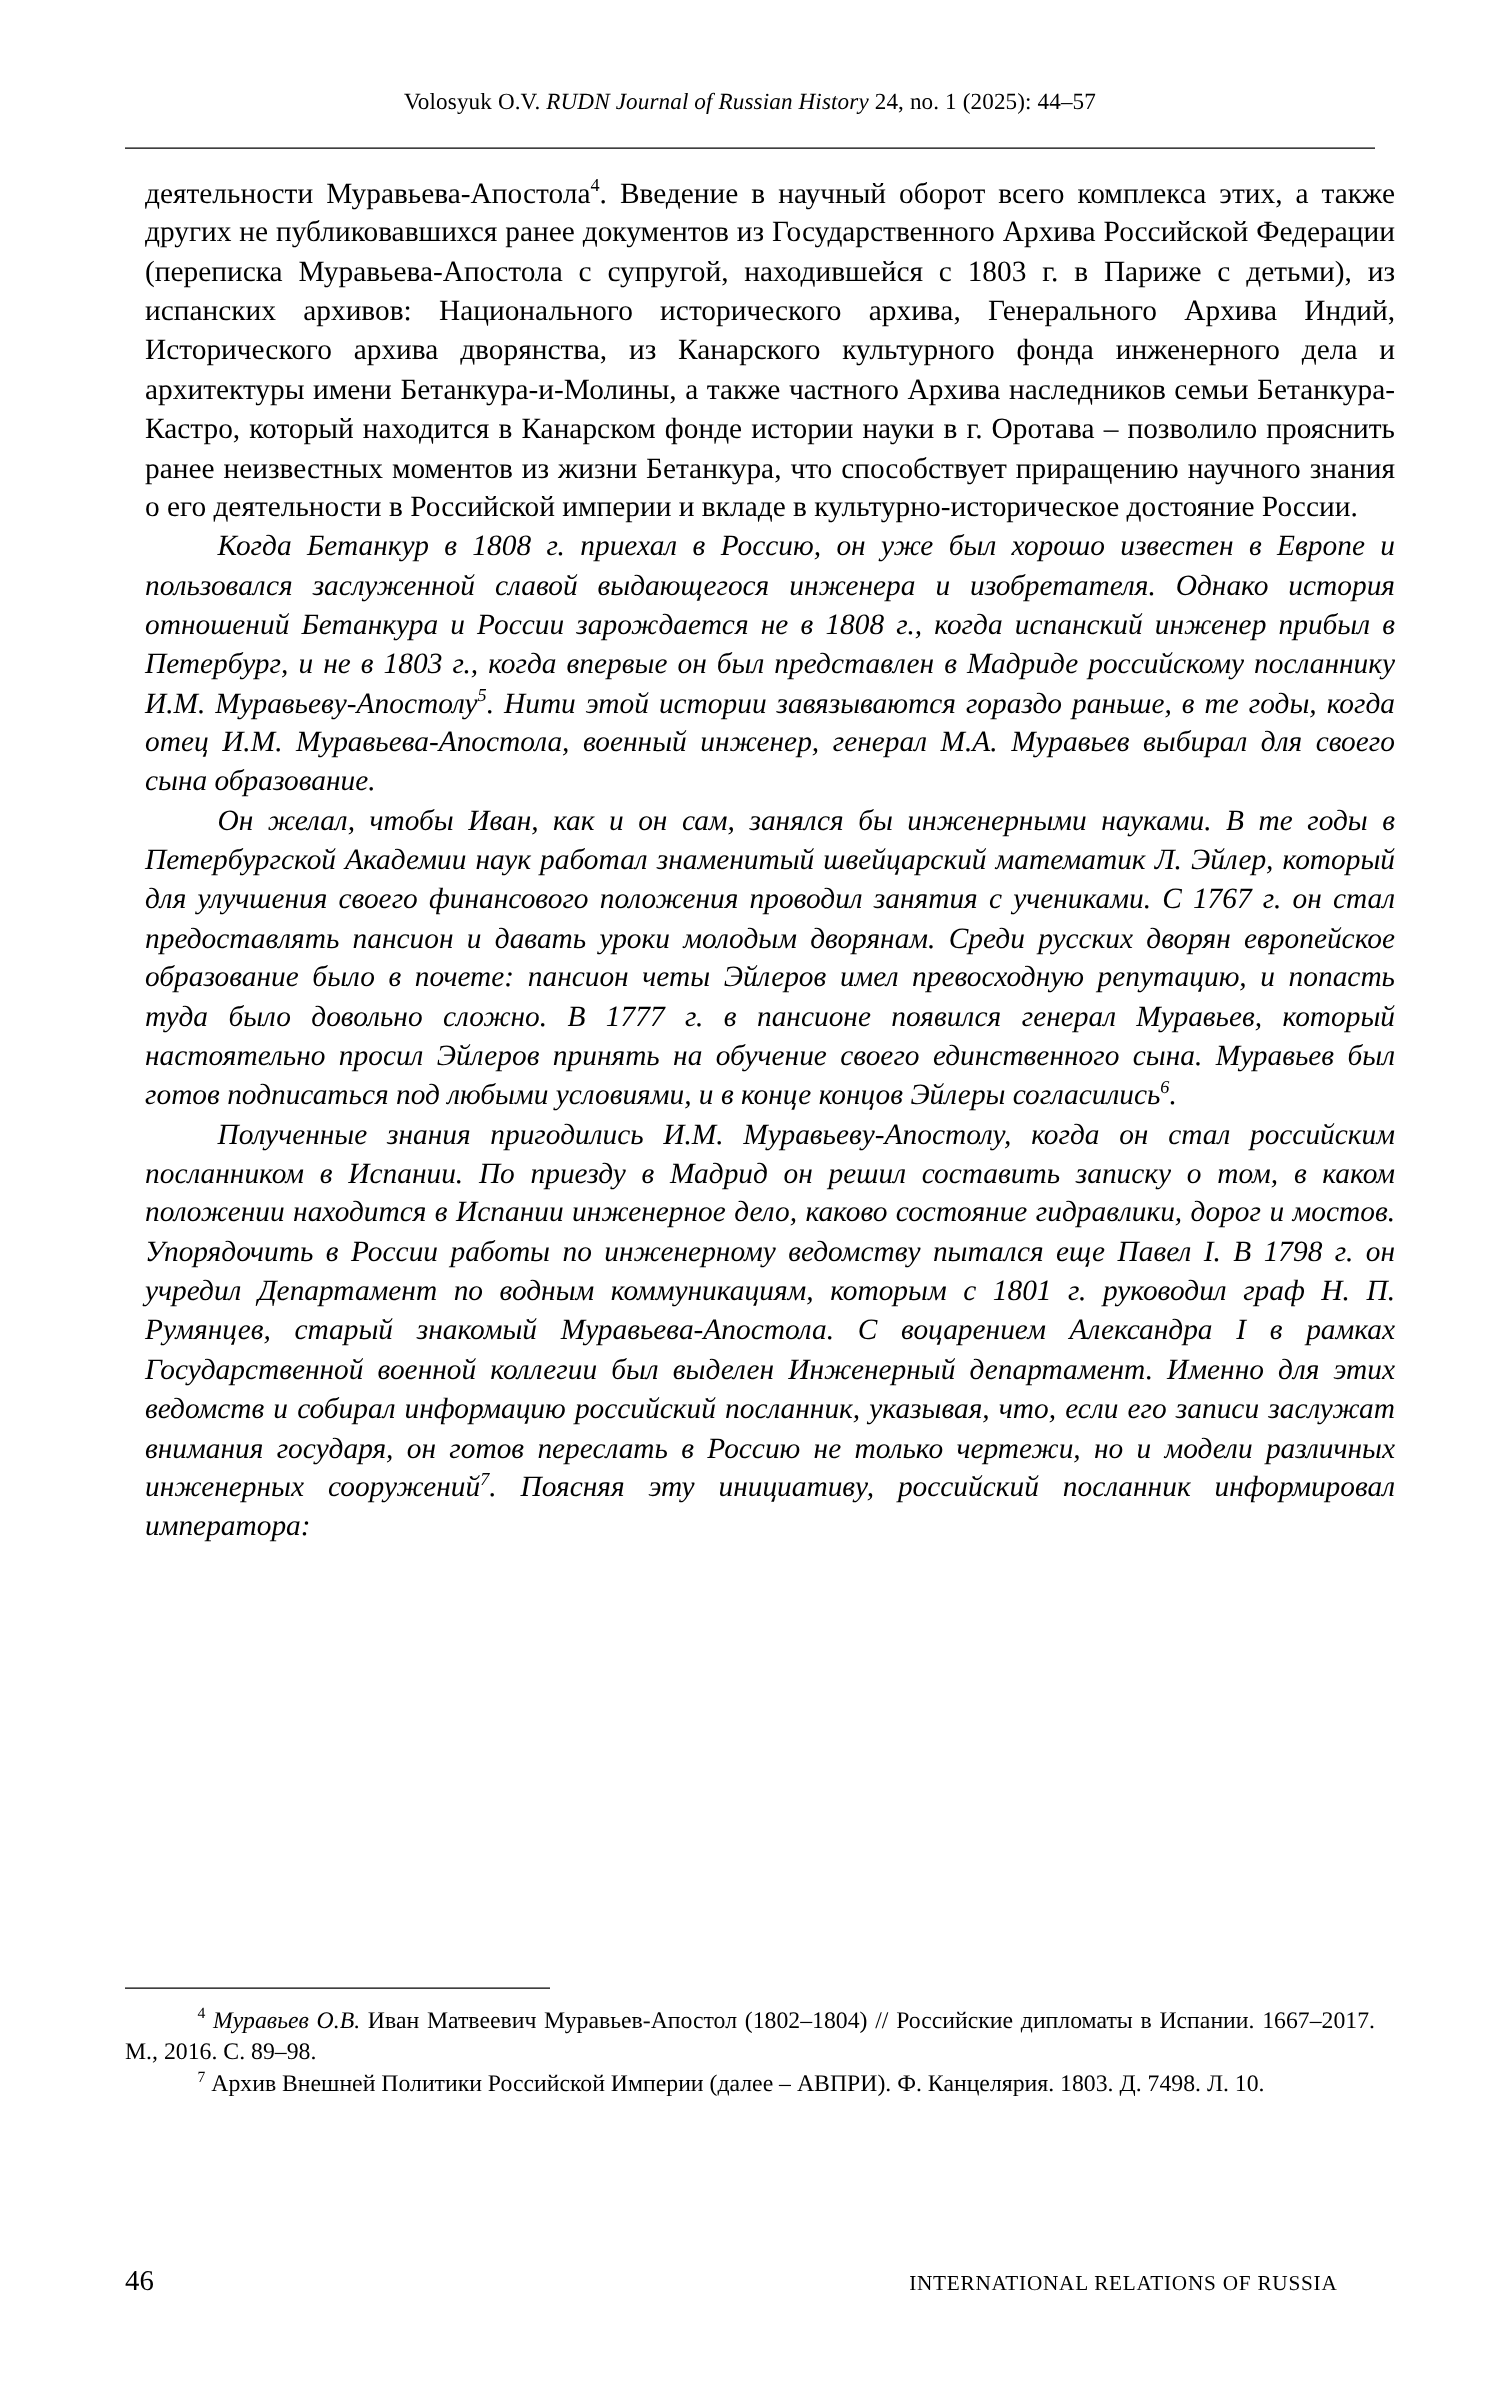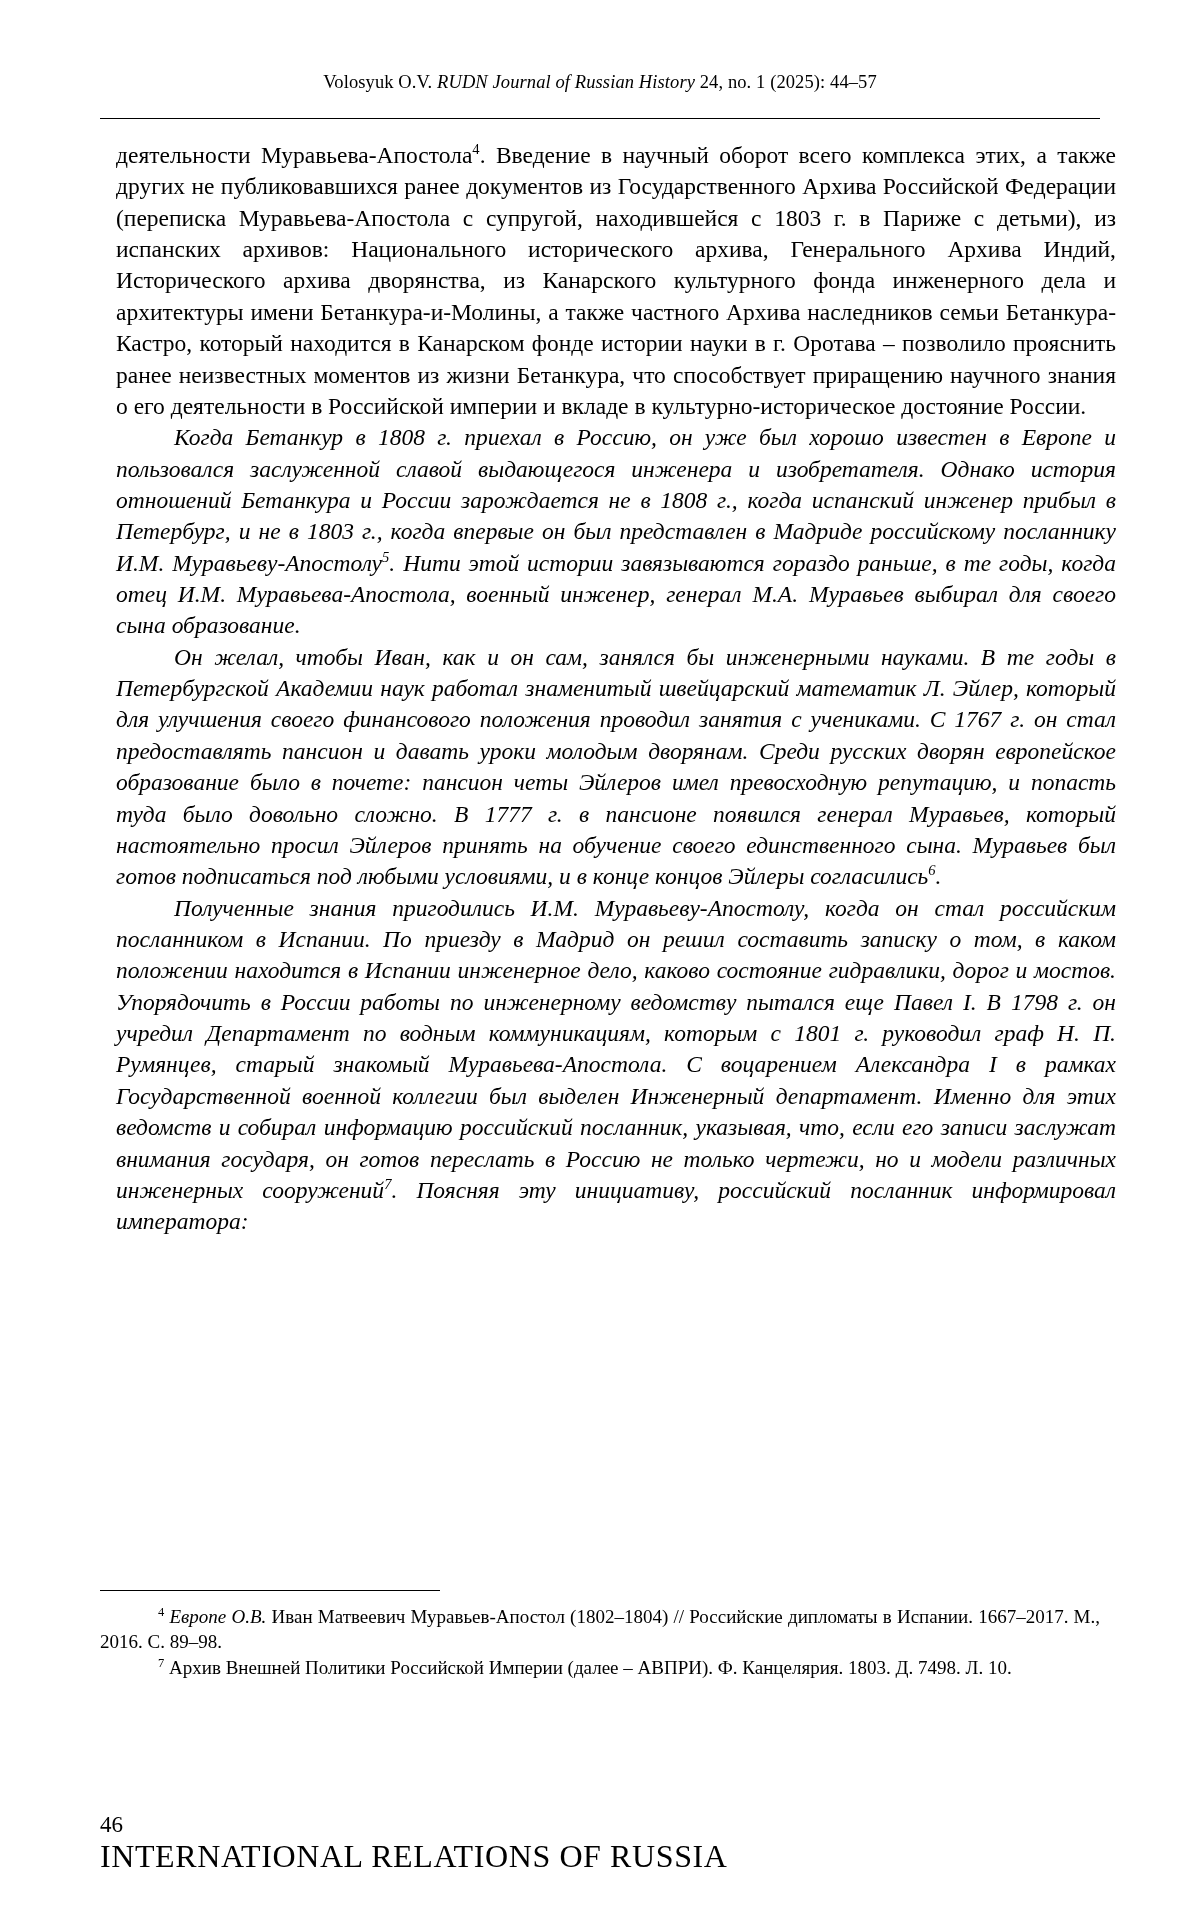"Европе О.В." span.italic { text: Европе -> Муравьев }
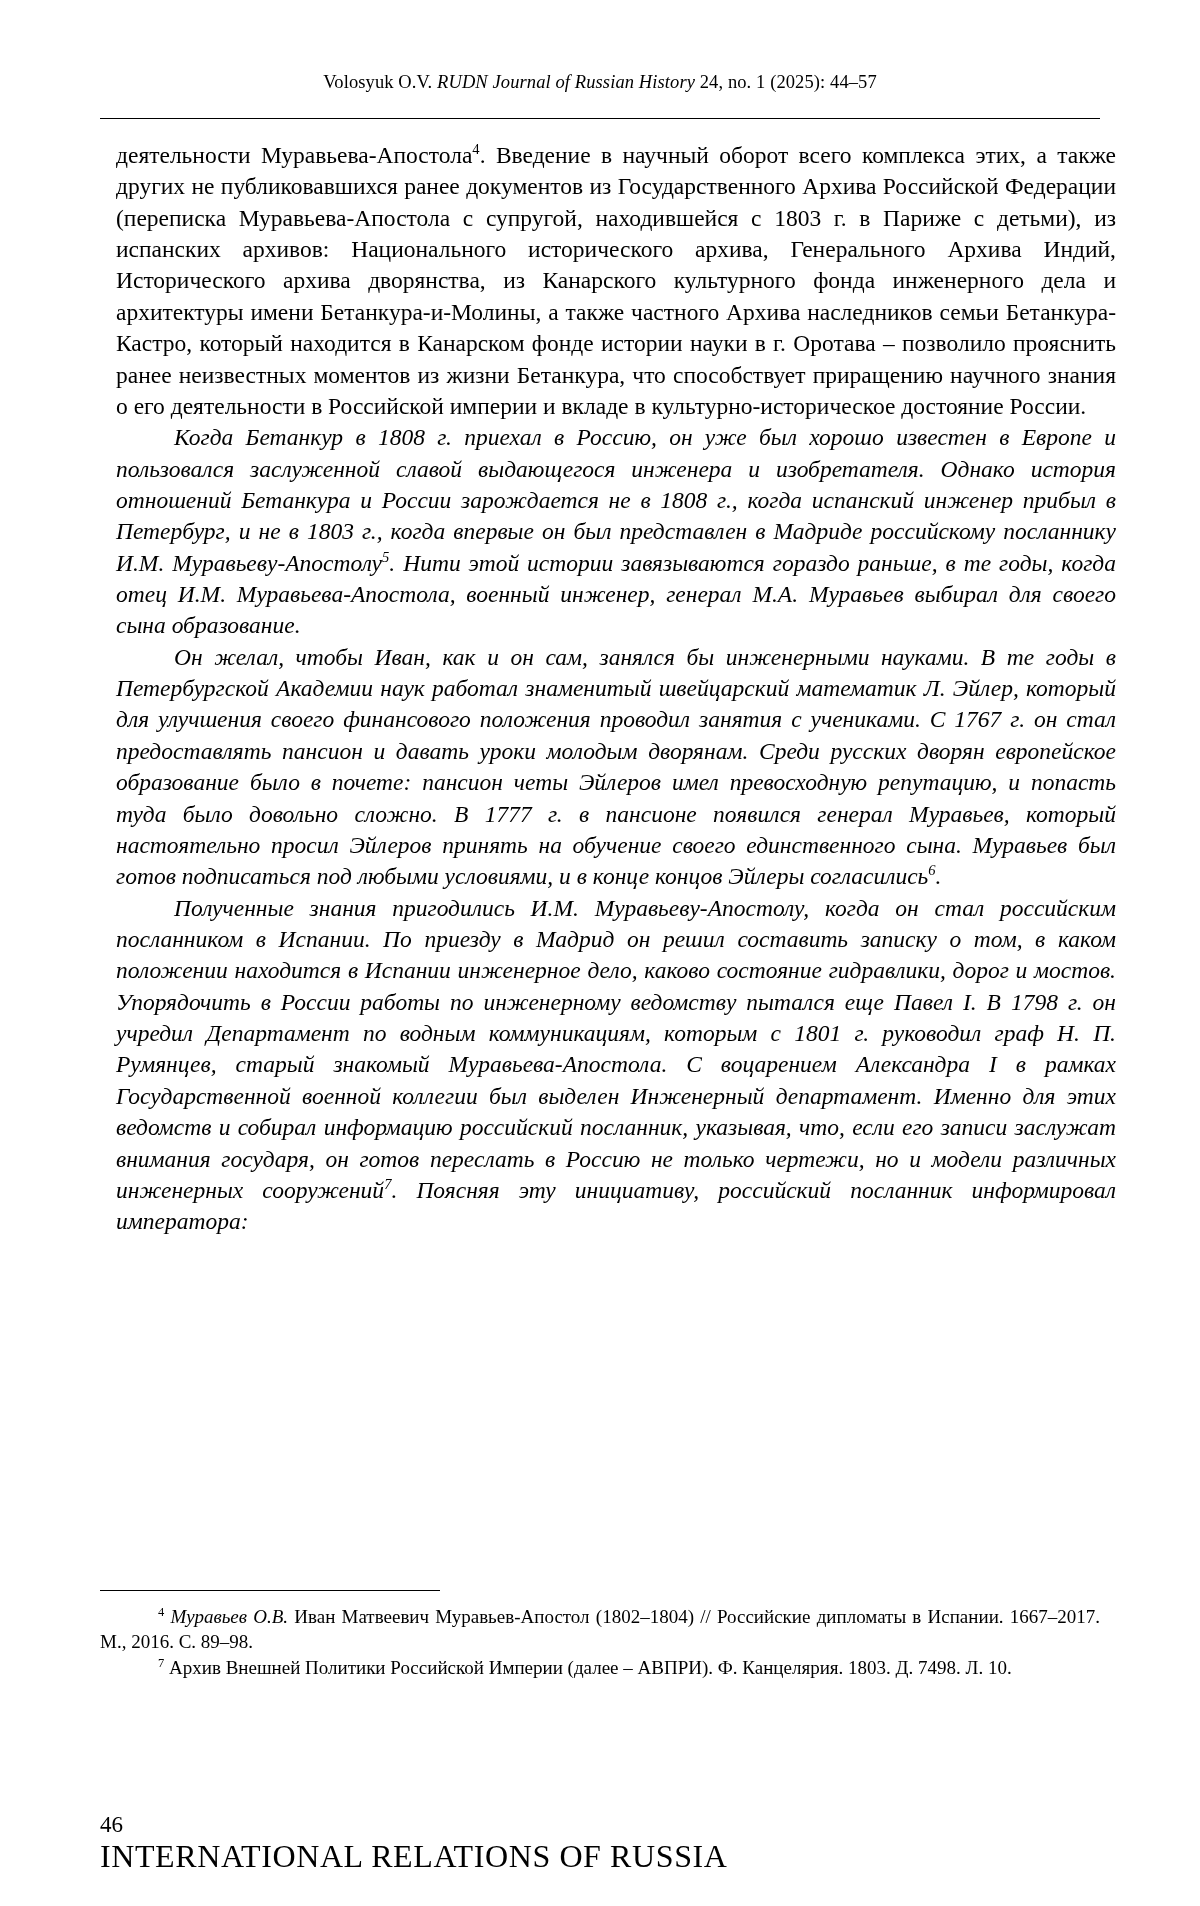"46" .page-footer { flex-direction: column -> none }
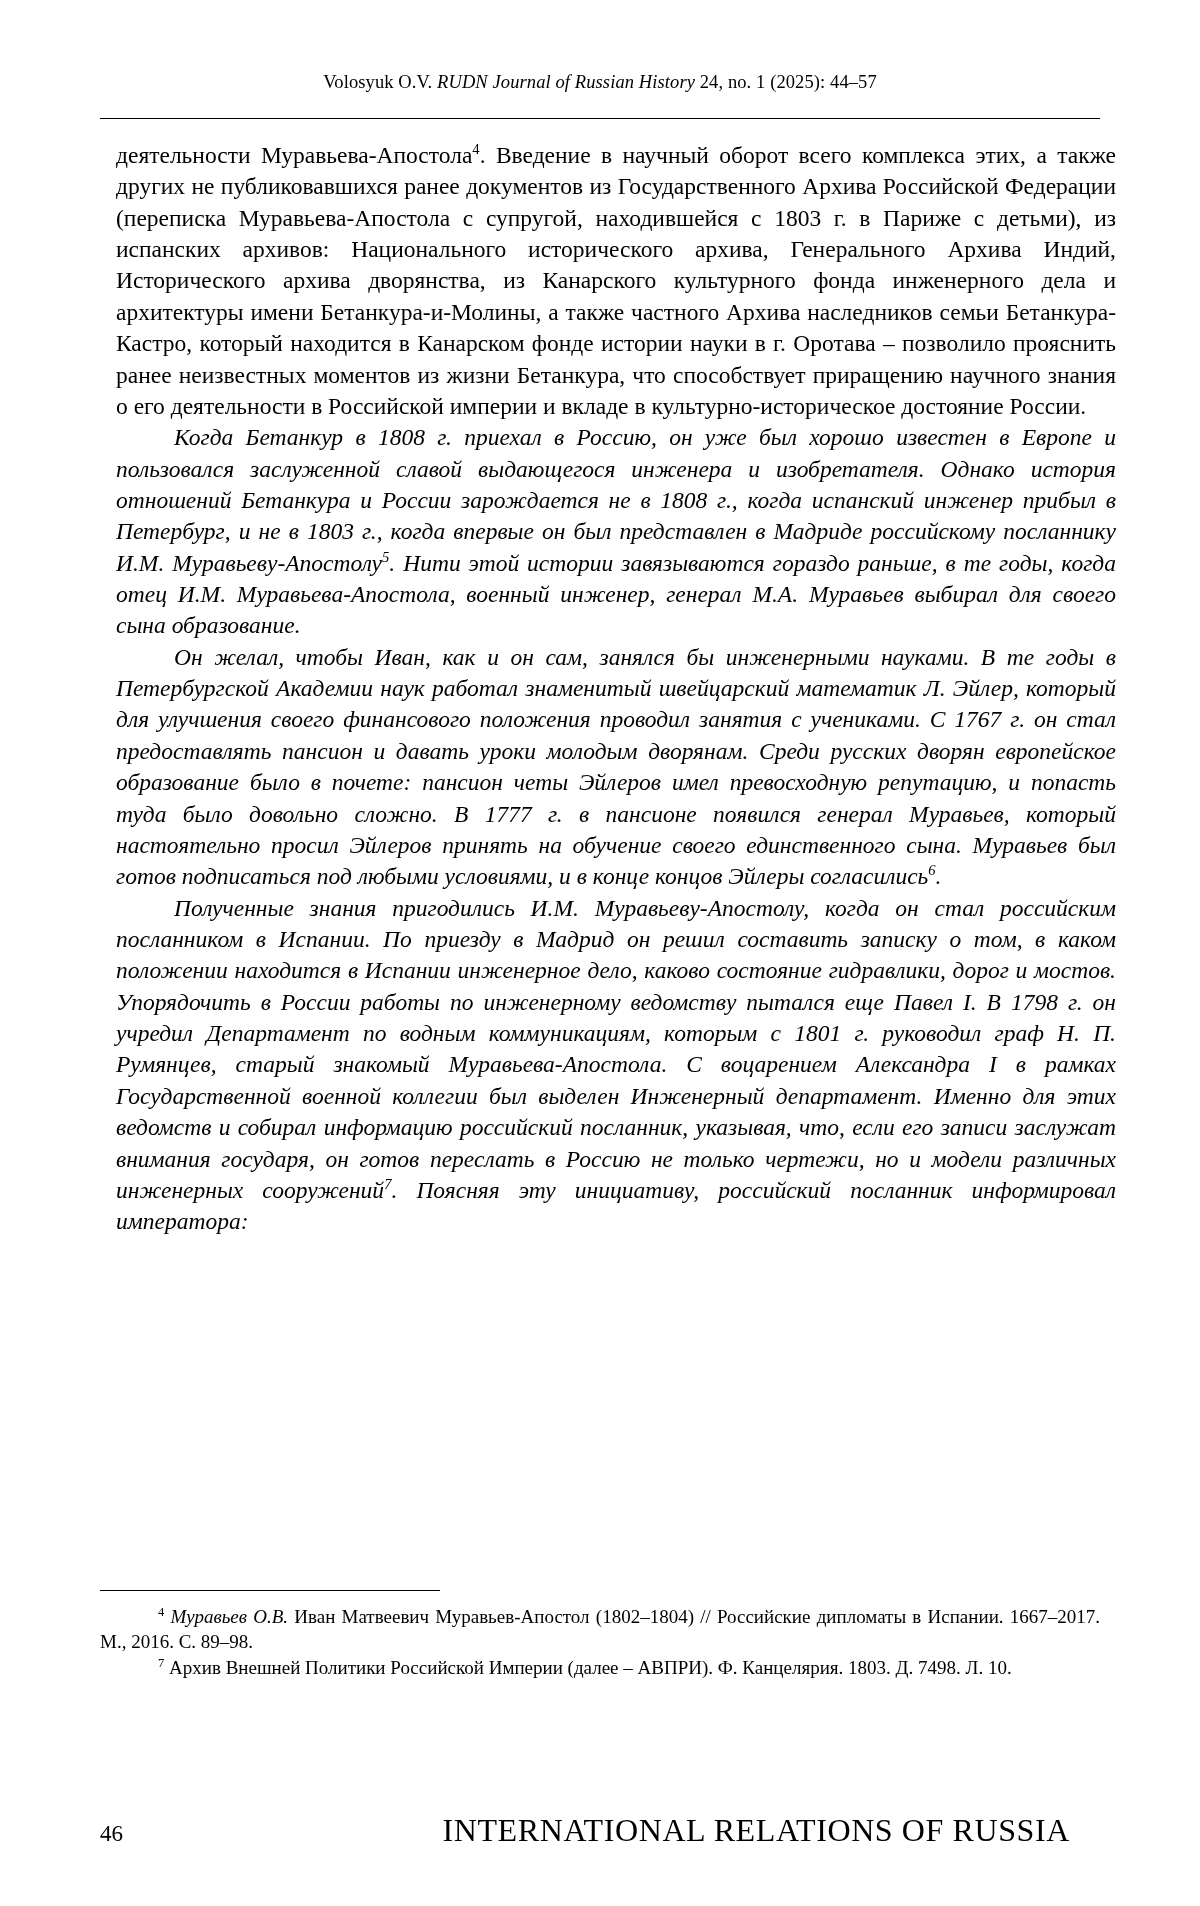"INTERNATIONAL RELATIONS OF RUSSIA" .footer-title { font-size: 32px -> 17px }
